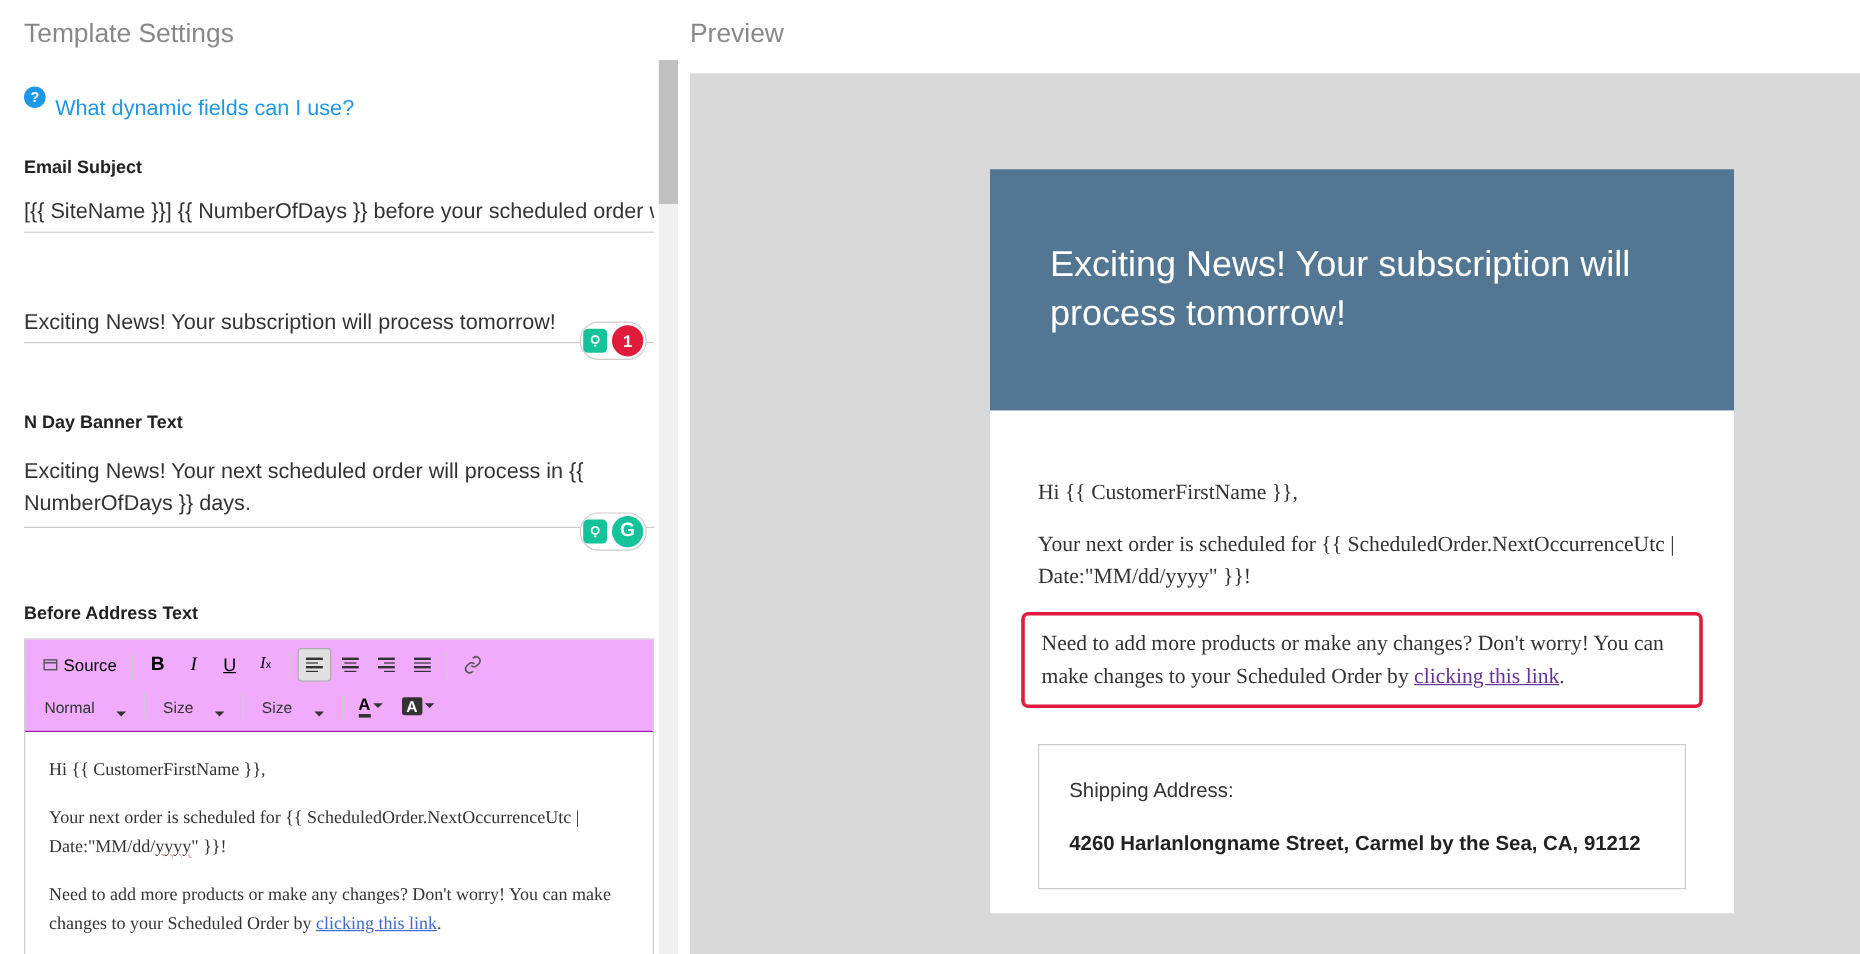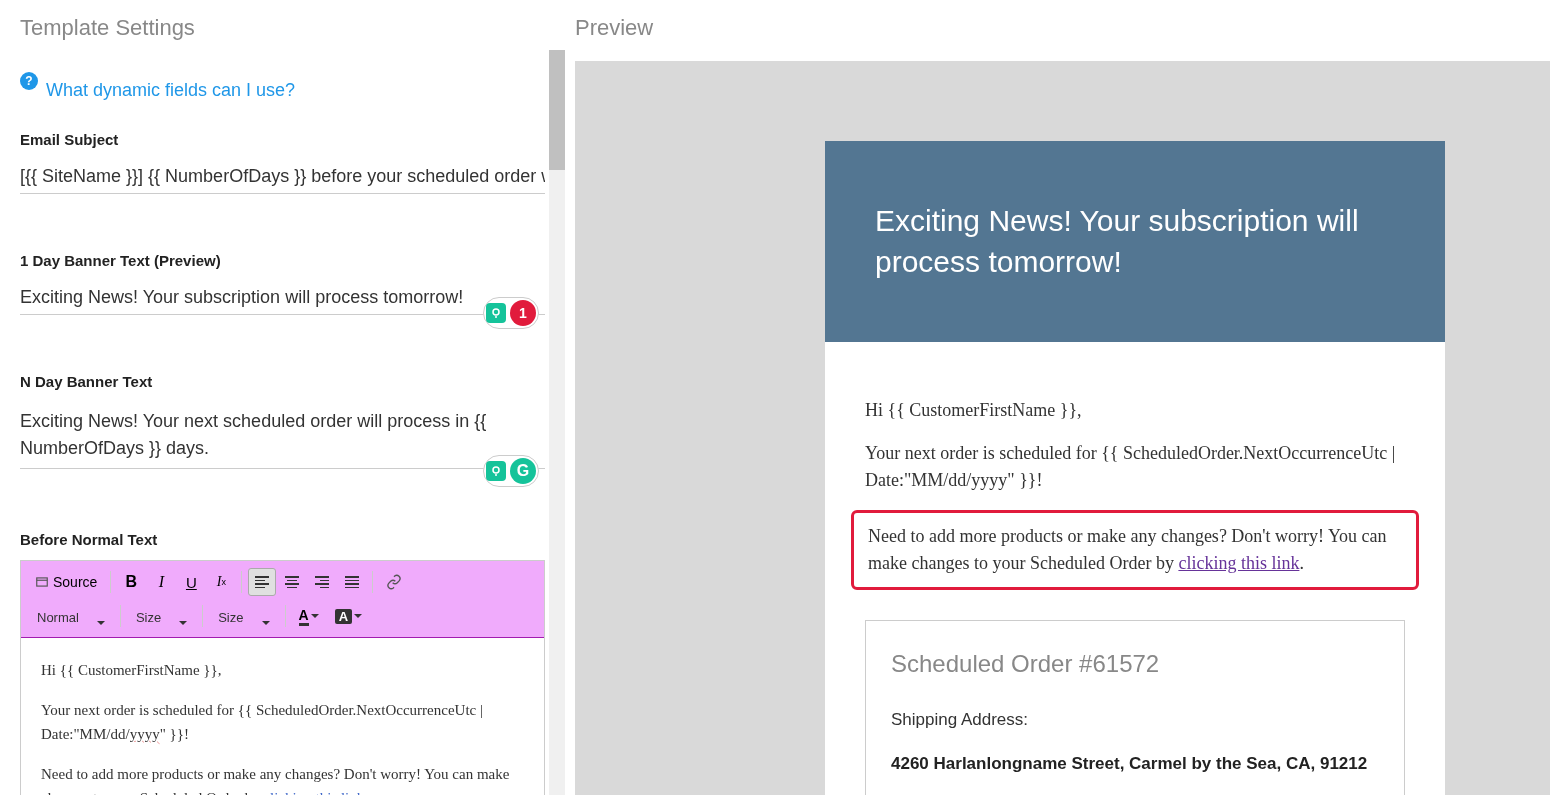"1 Day Banner Text (Preview)" label.field-label { html: <label>1 Day Banner Text (Preview)</label> -> none }
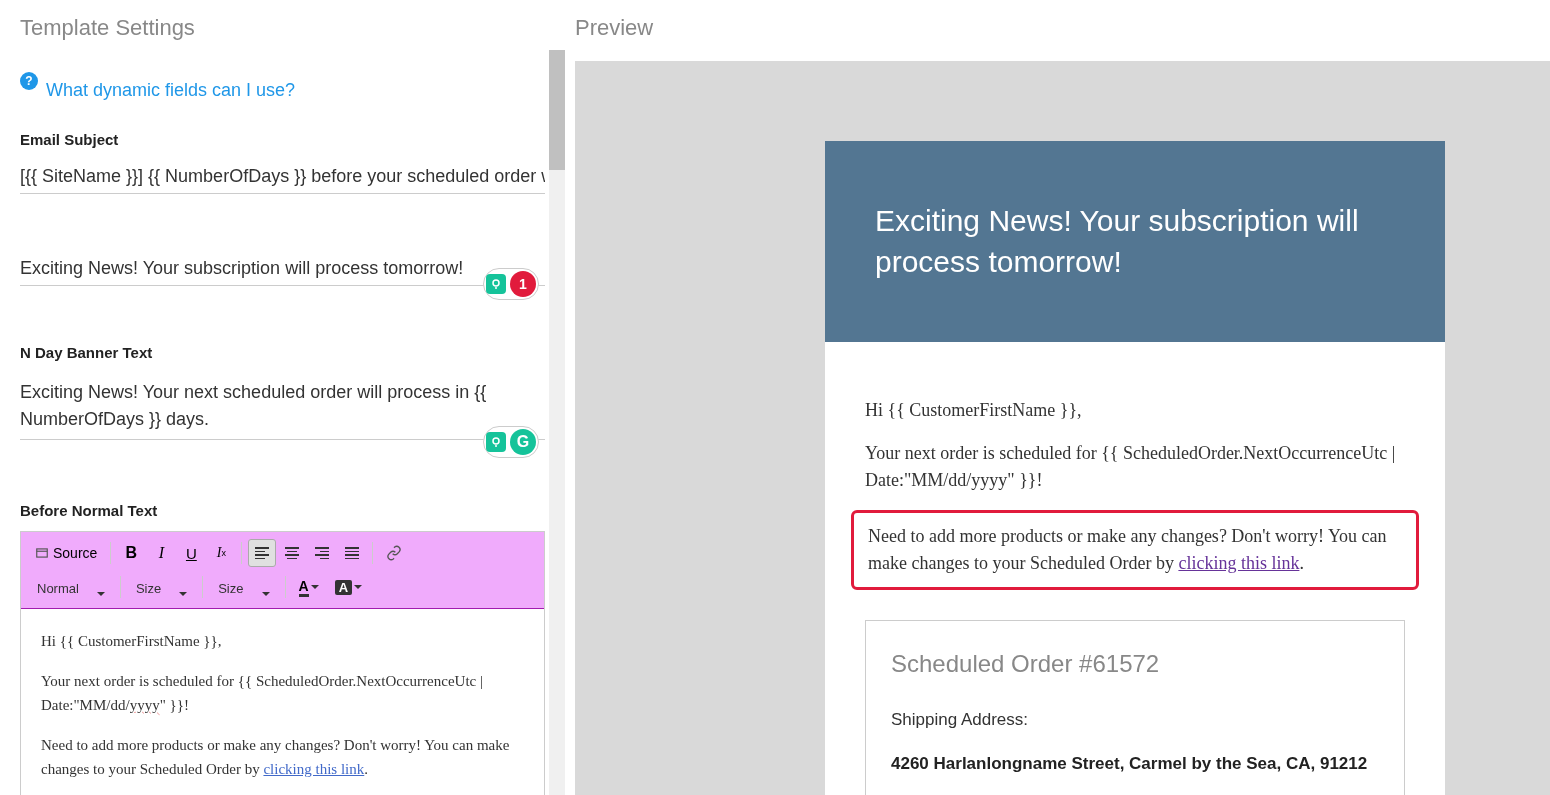"Before Normal Text" label.field-label { text: Normal -> Address }
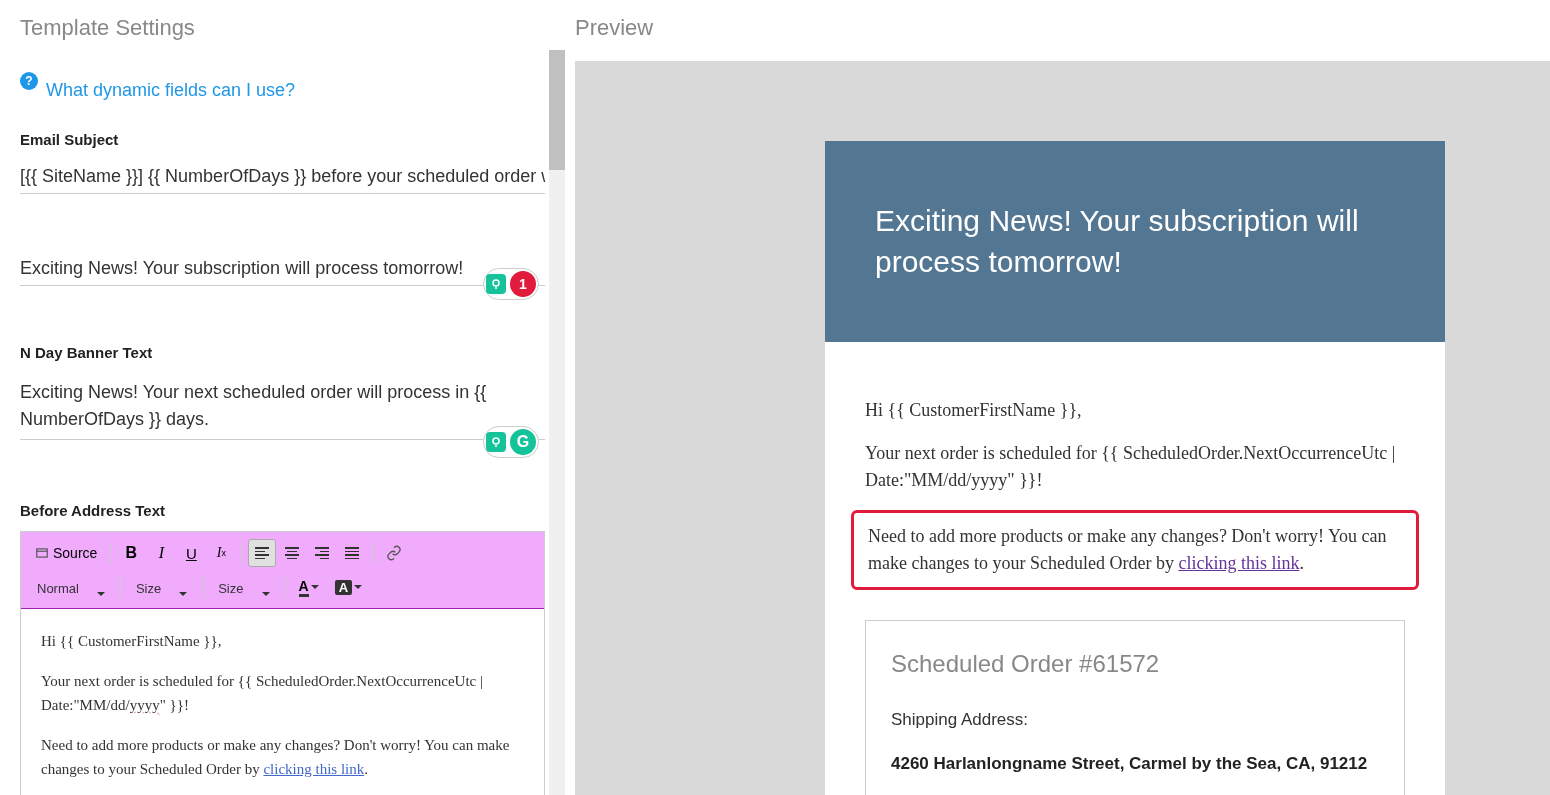"Scheduled Order #61572" div.order-title { html: <div>Scheduled Order #61572</div> -> none }
